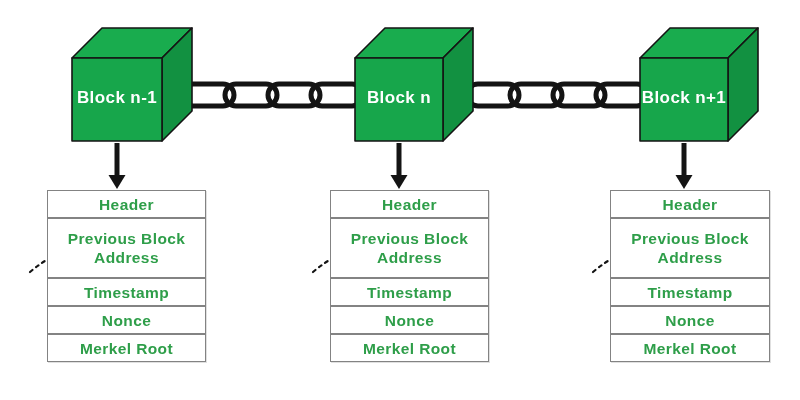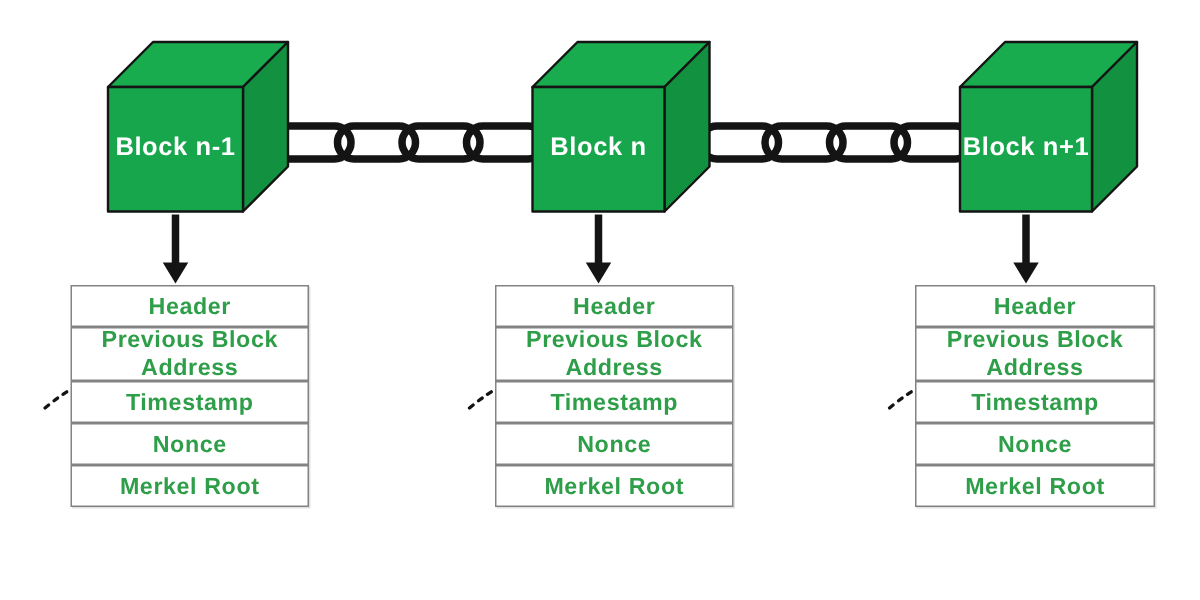"Previous Block Address" .field.tall { height: 36px -> 60px }
